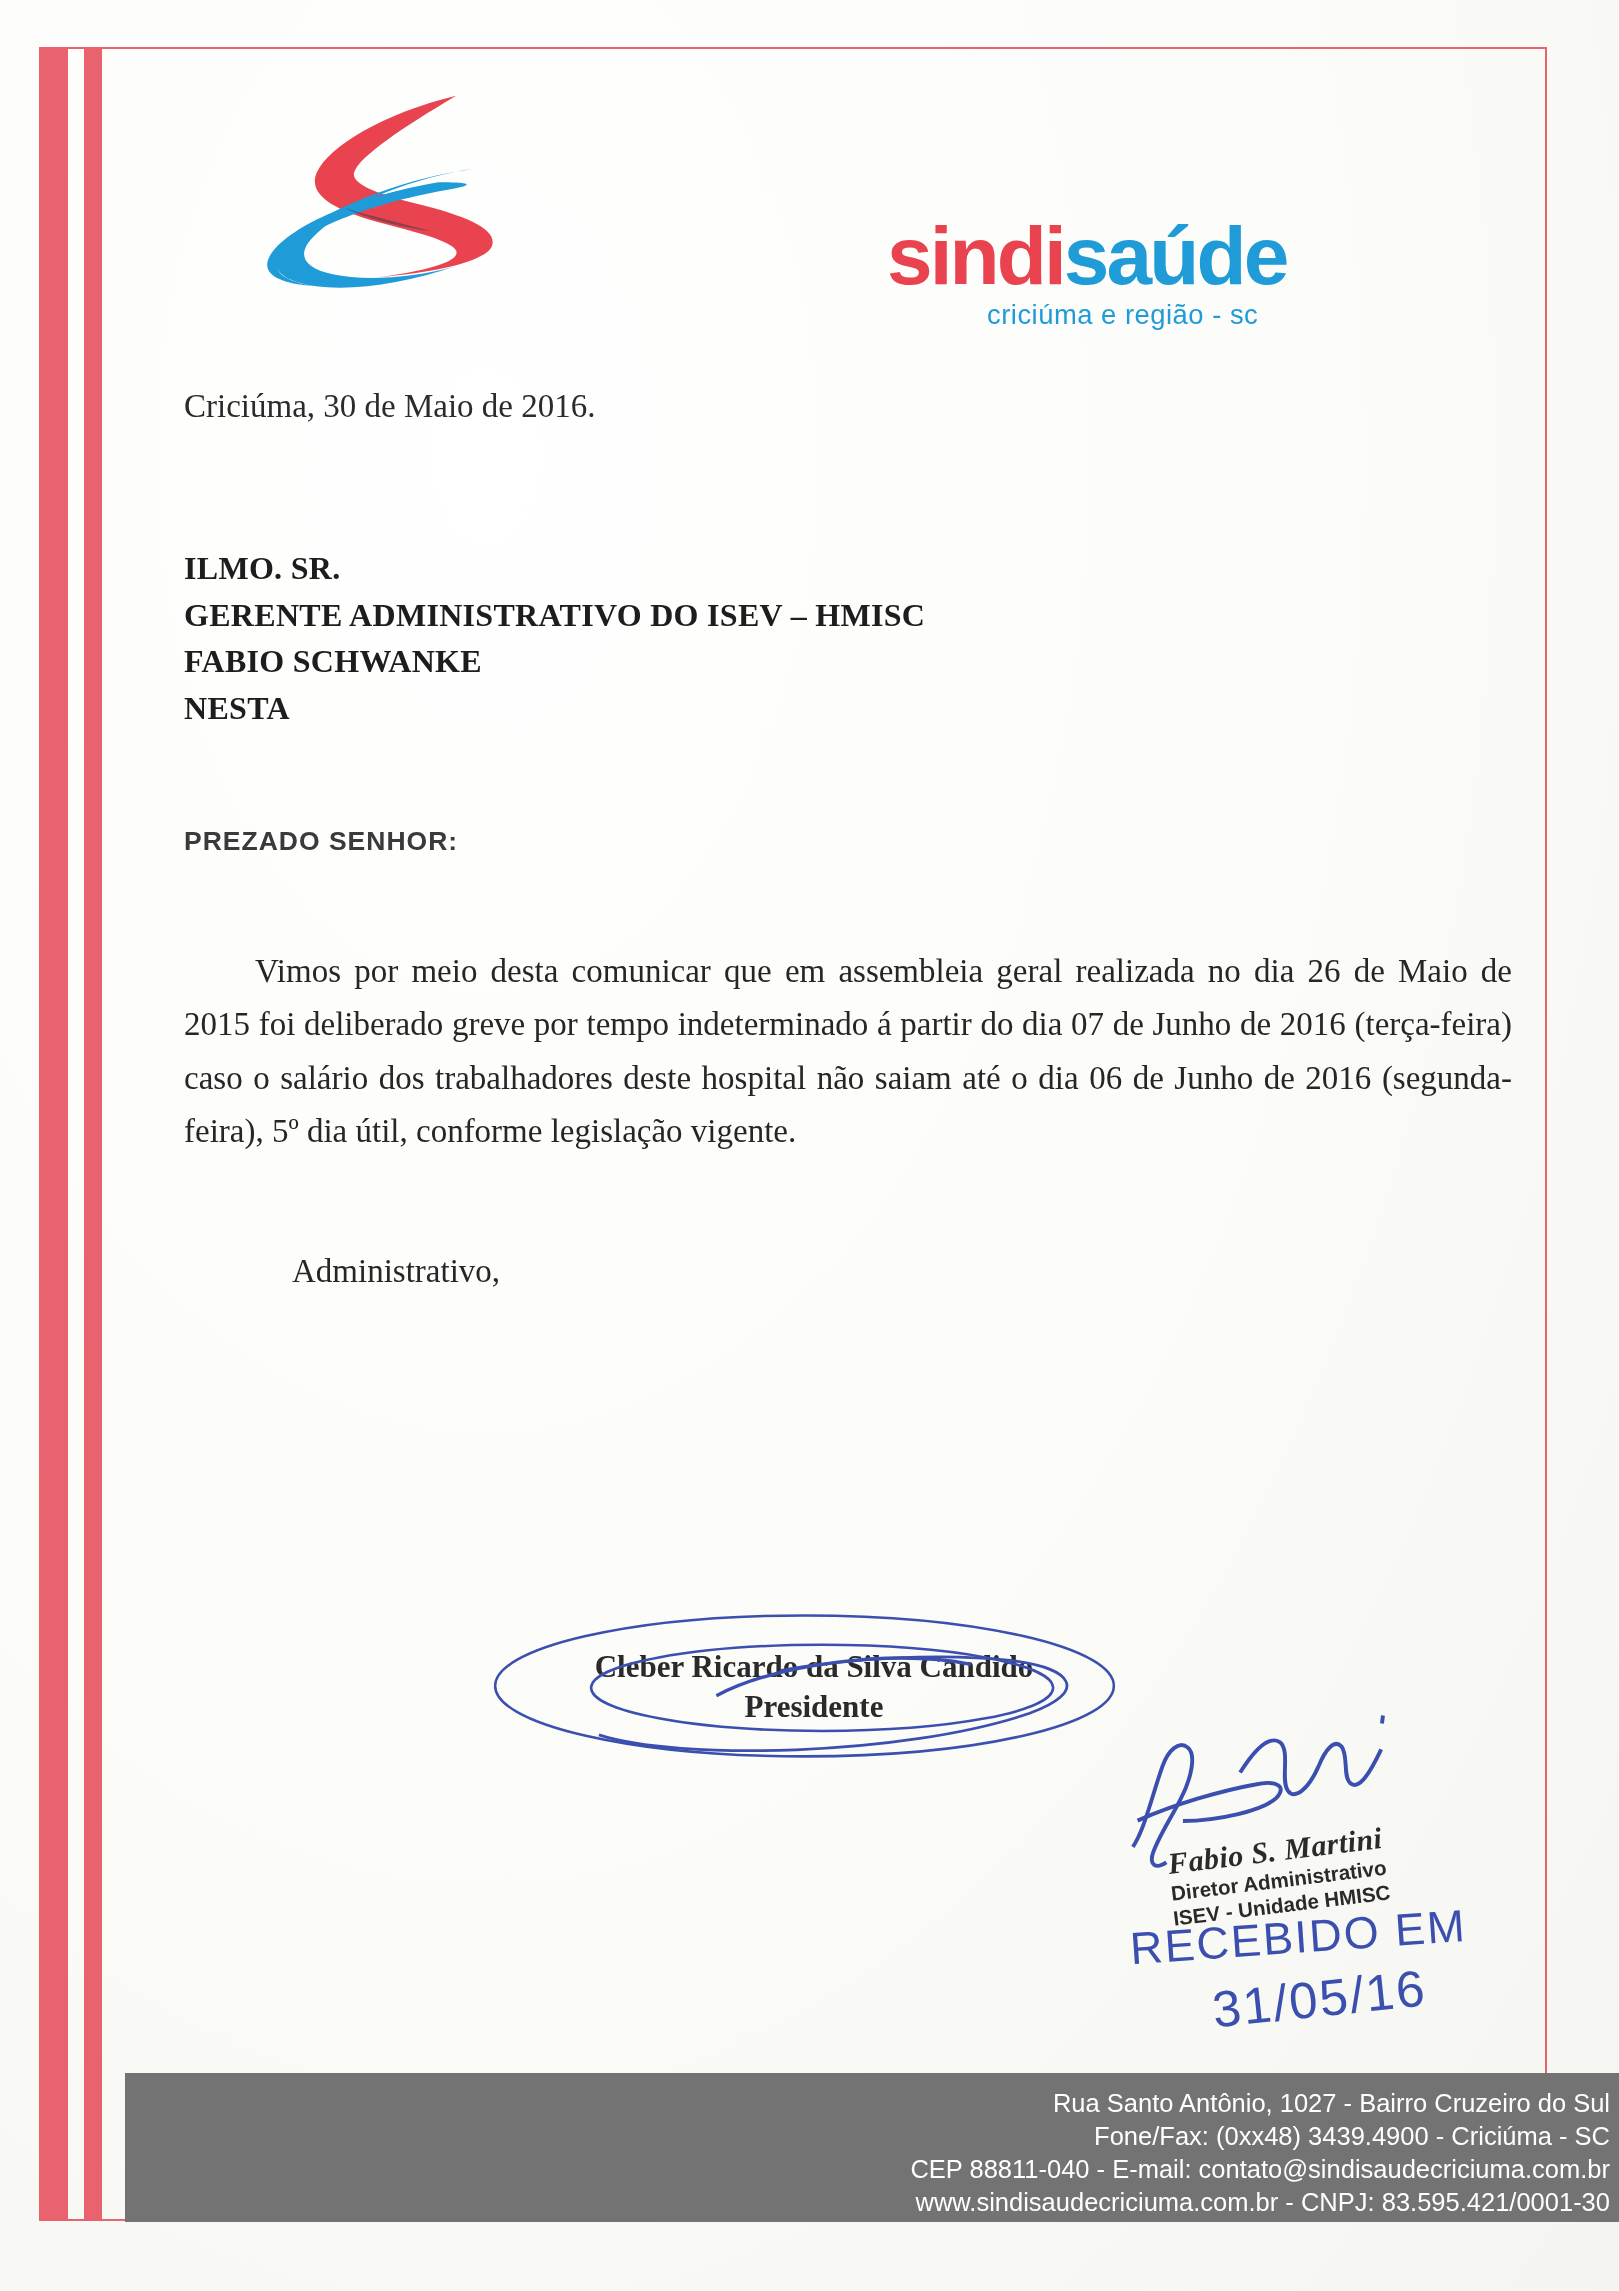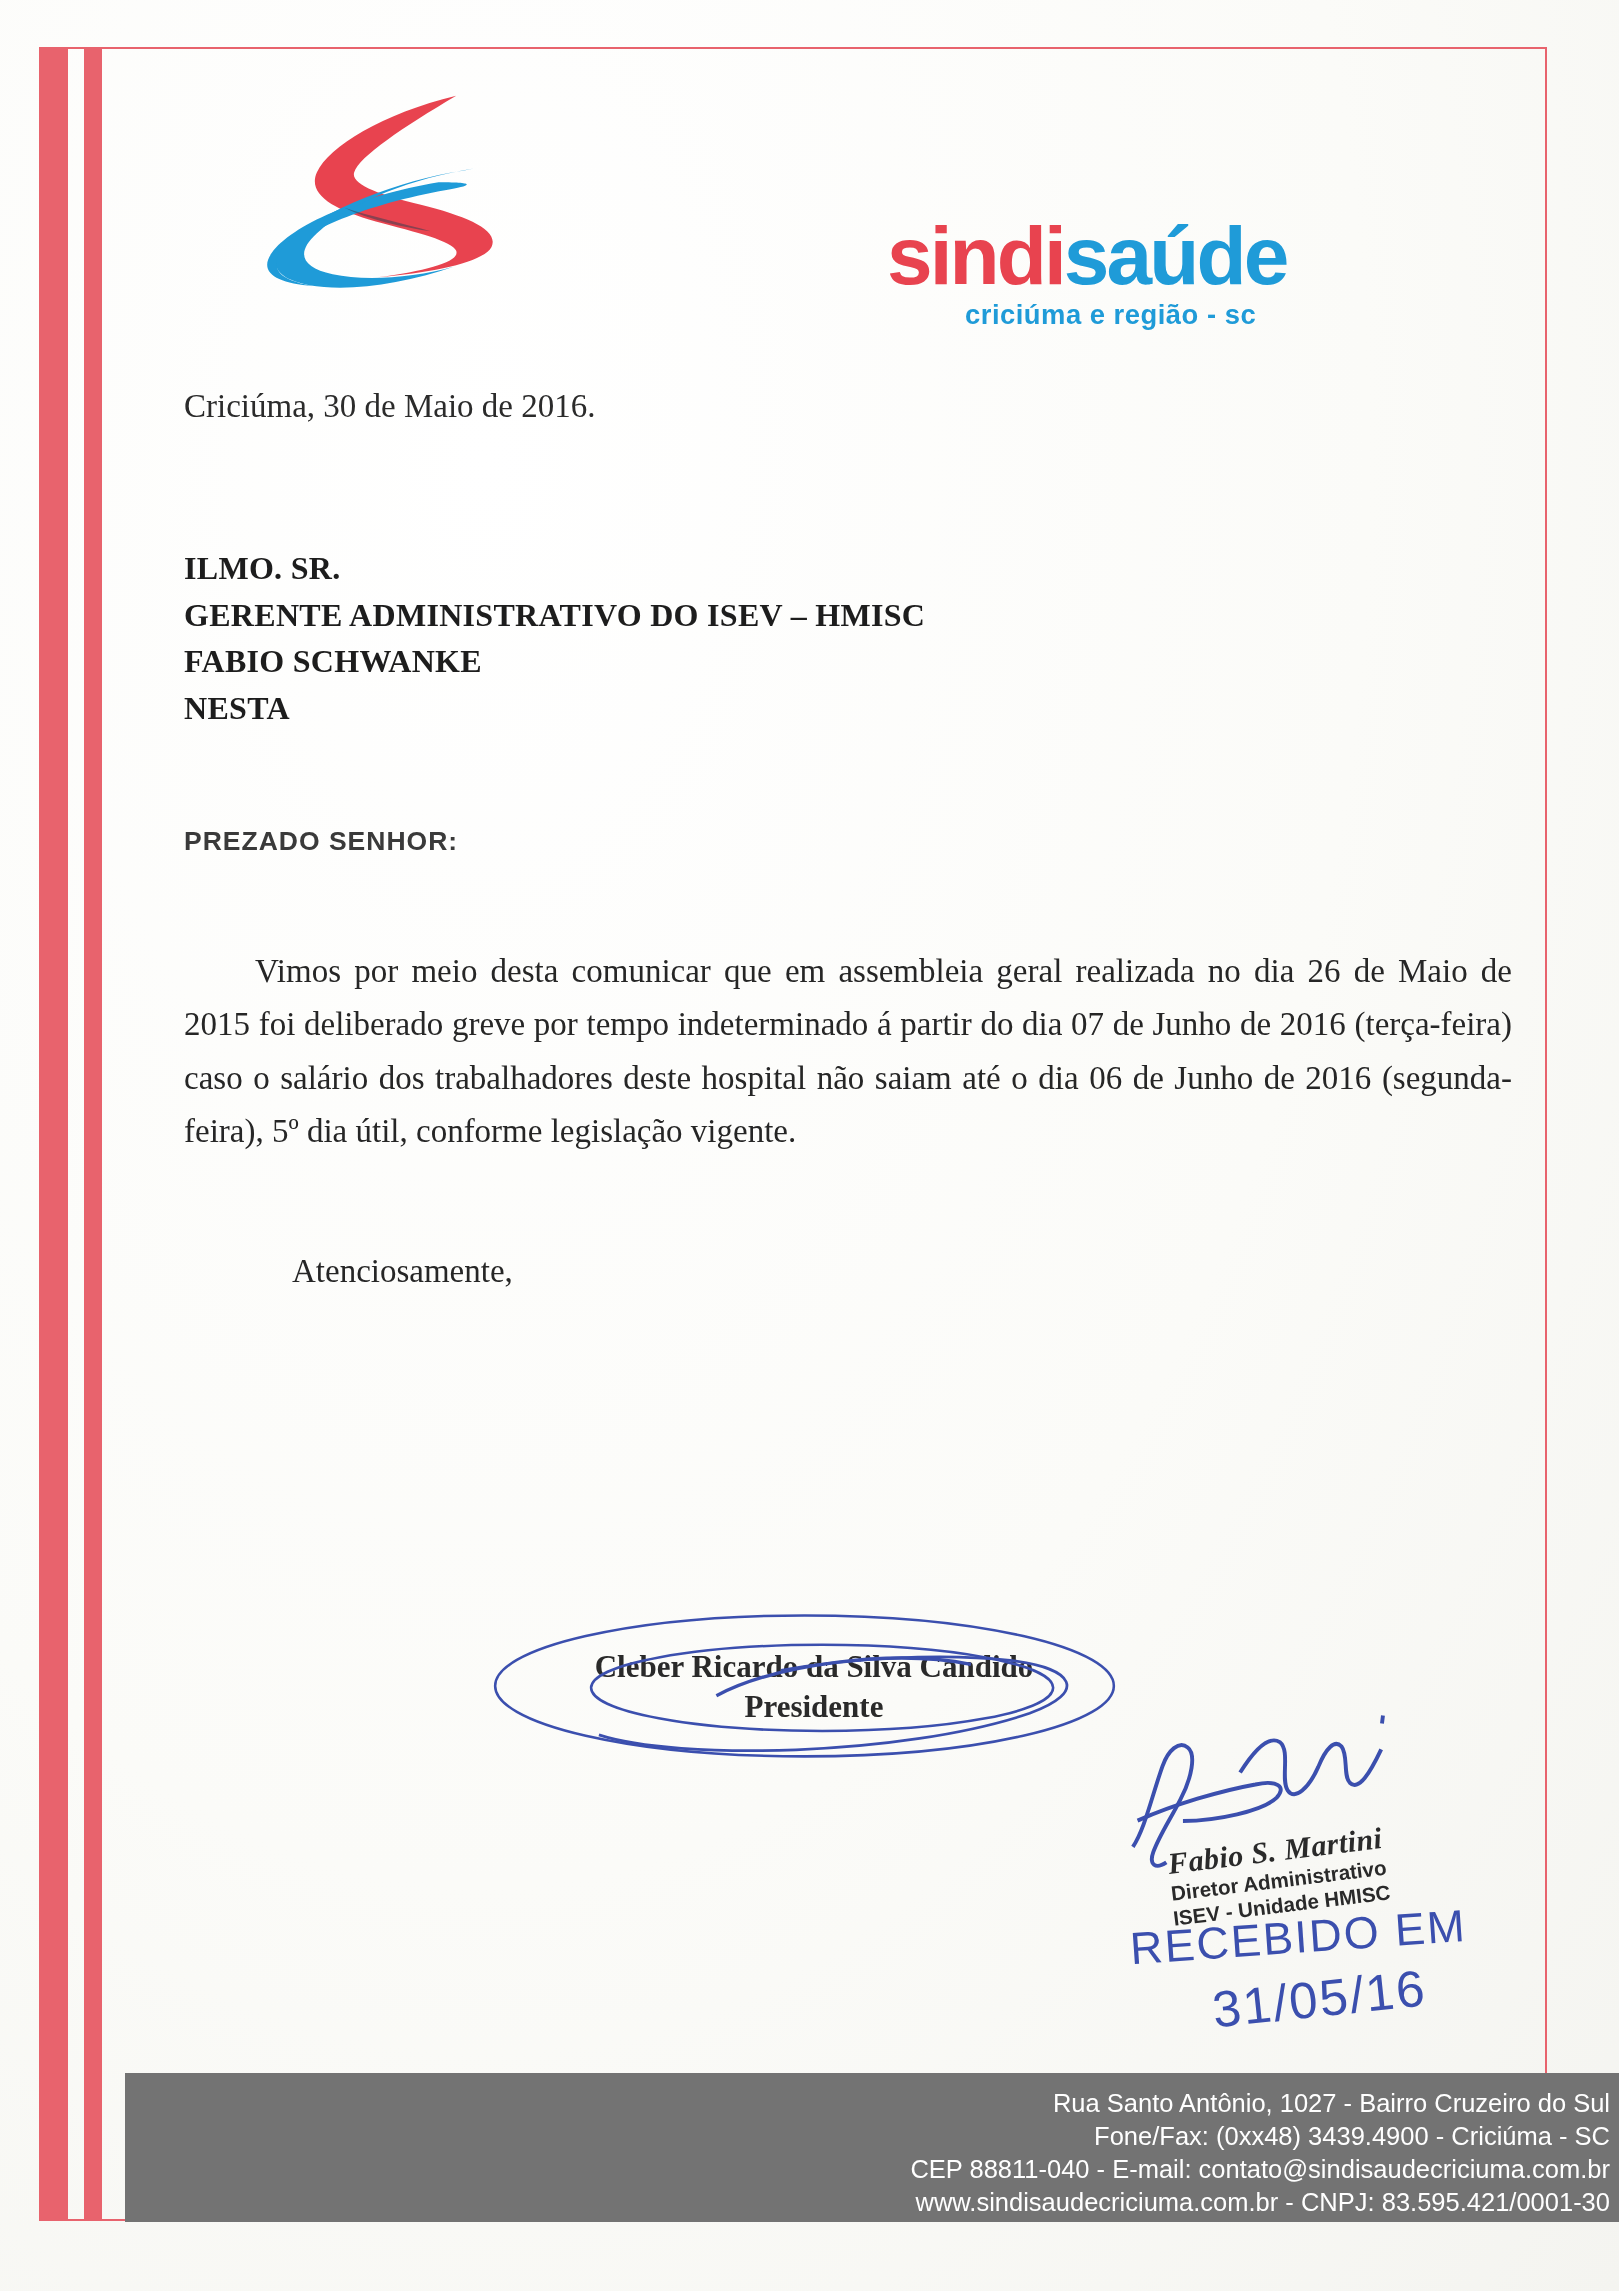"criciúma e região - sc" .logo-tag { font-weight: bold -> normal; margin-left: 78px -> 100px }
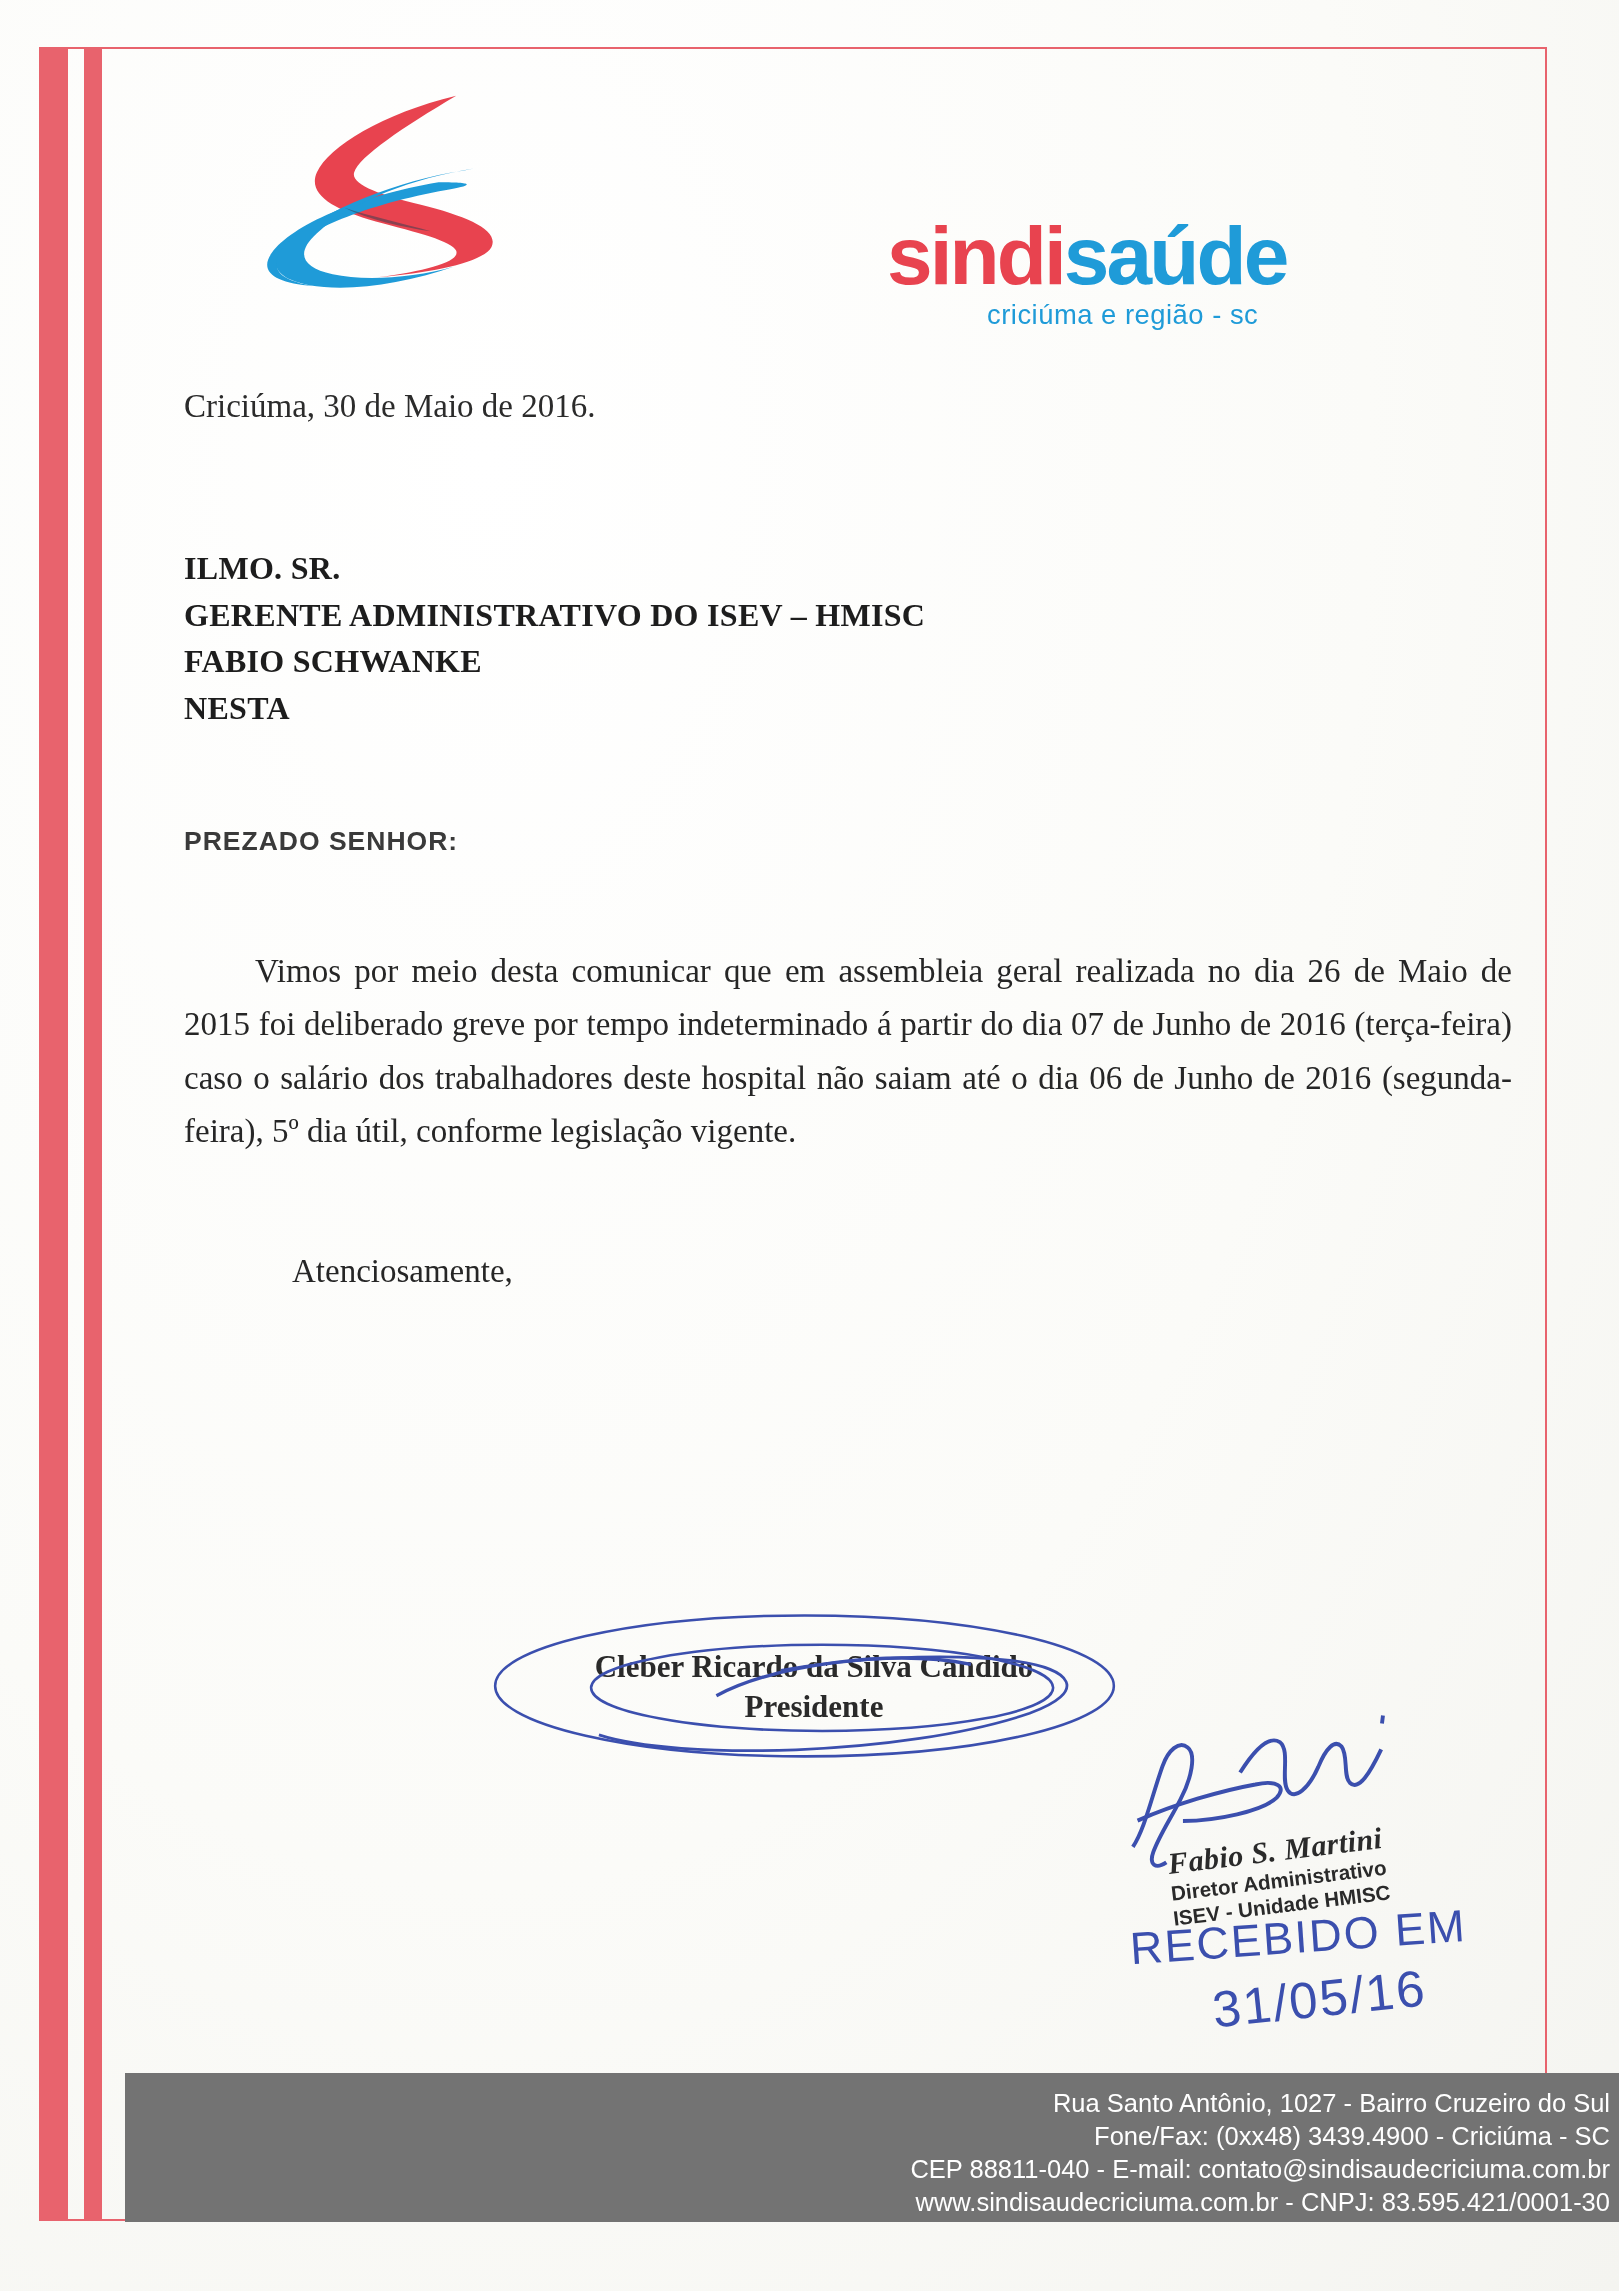"Atenciosamente," div.closing { text: Atenciosamente -> Administrativo }
